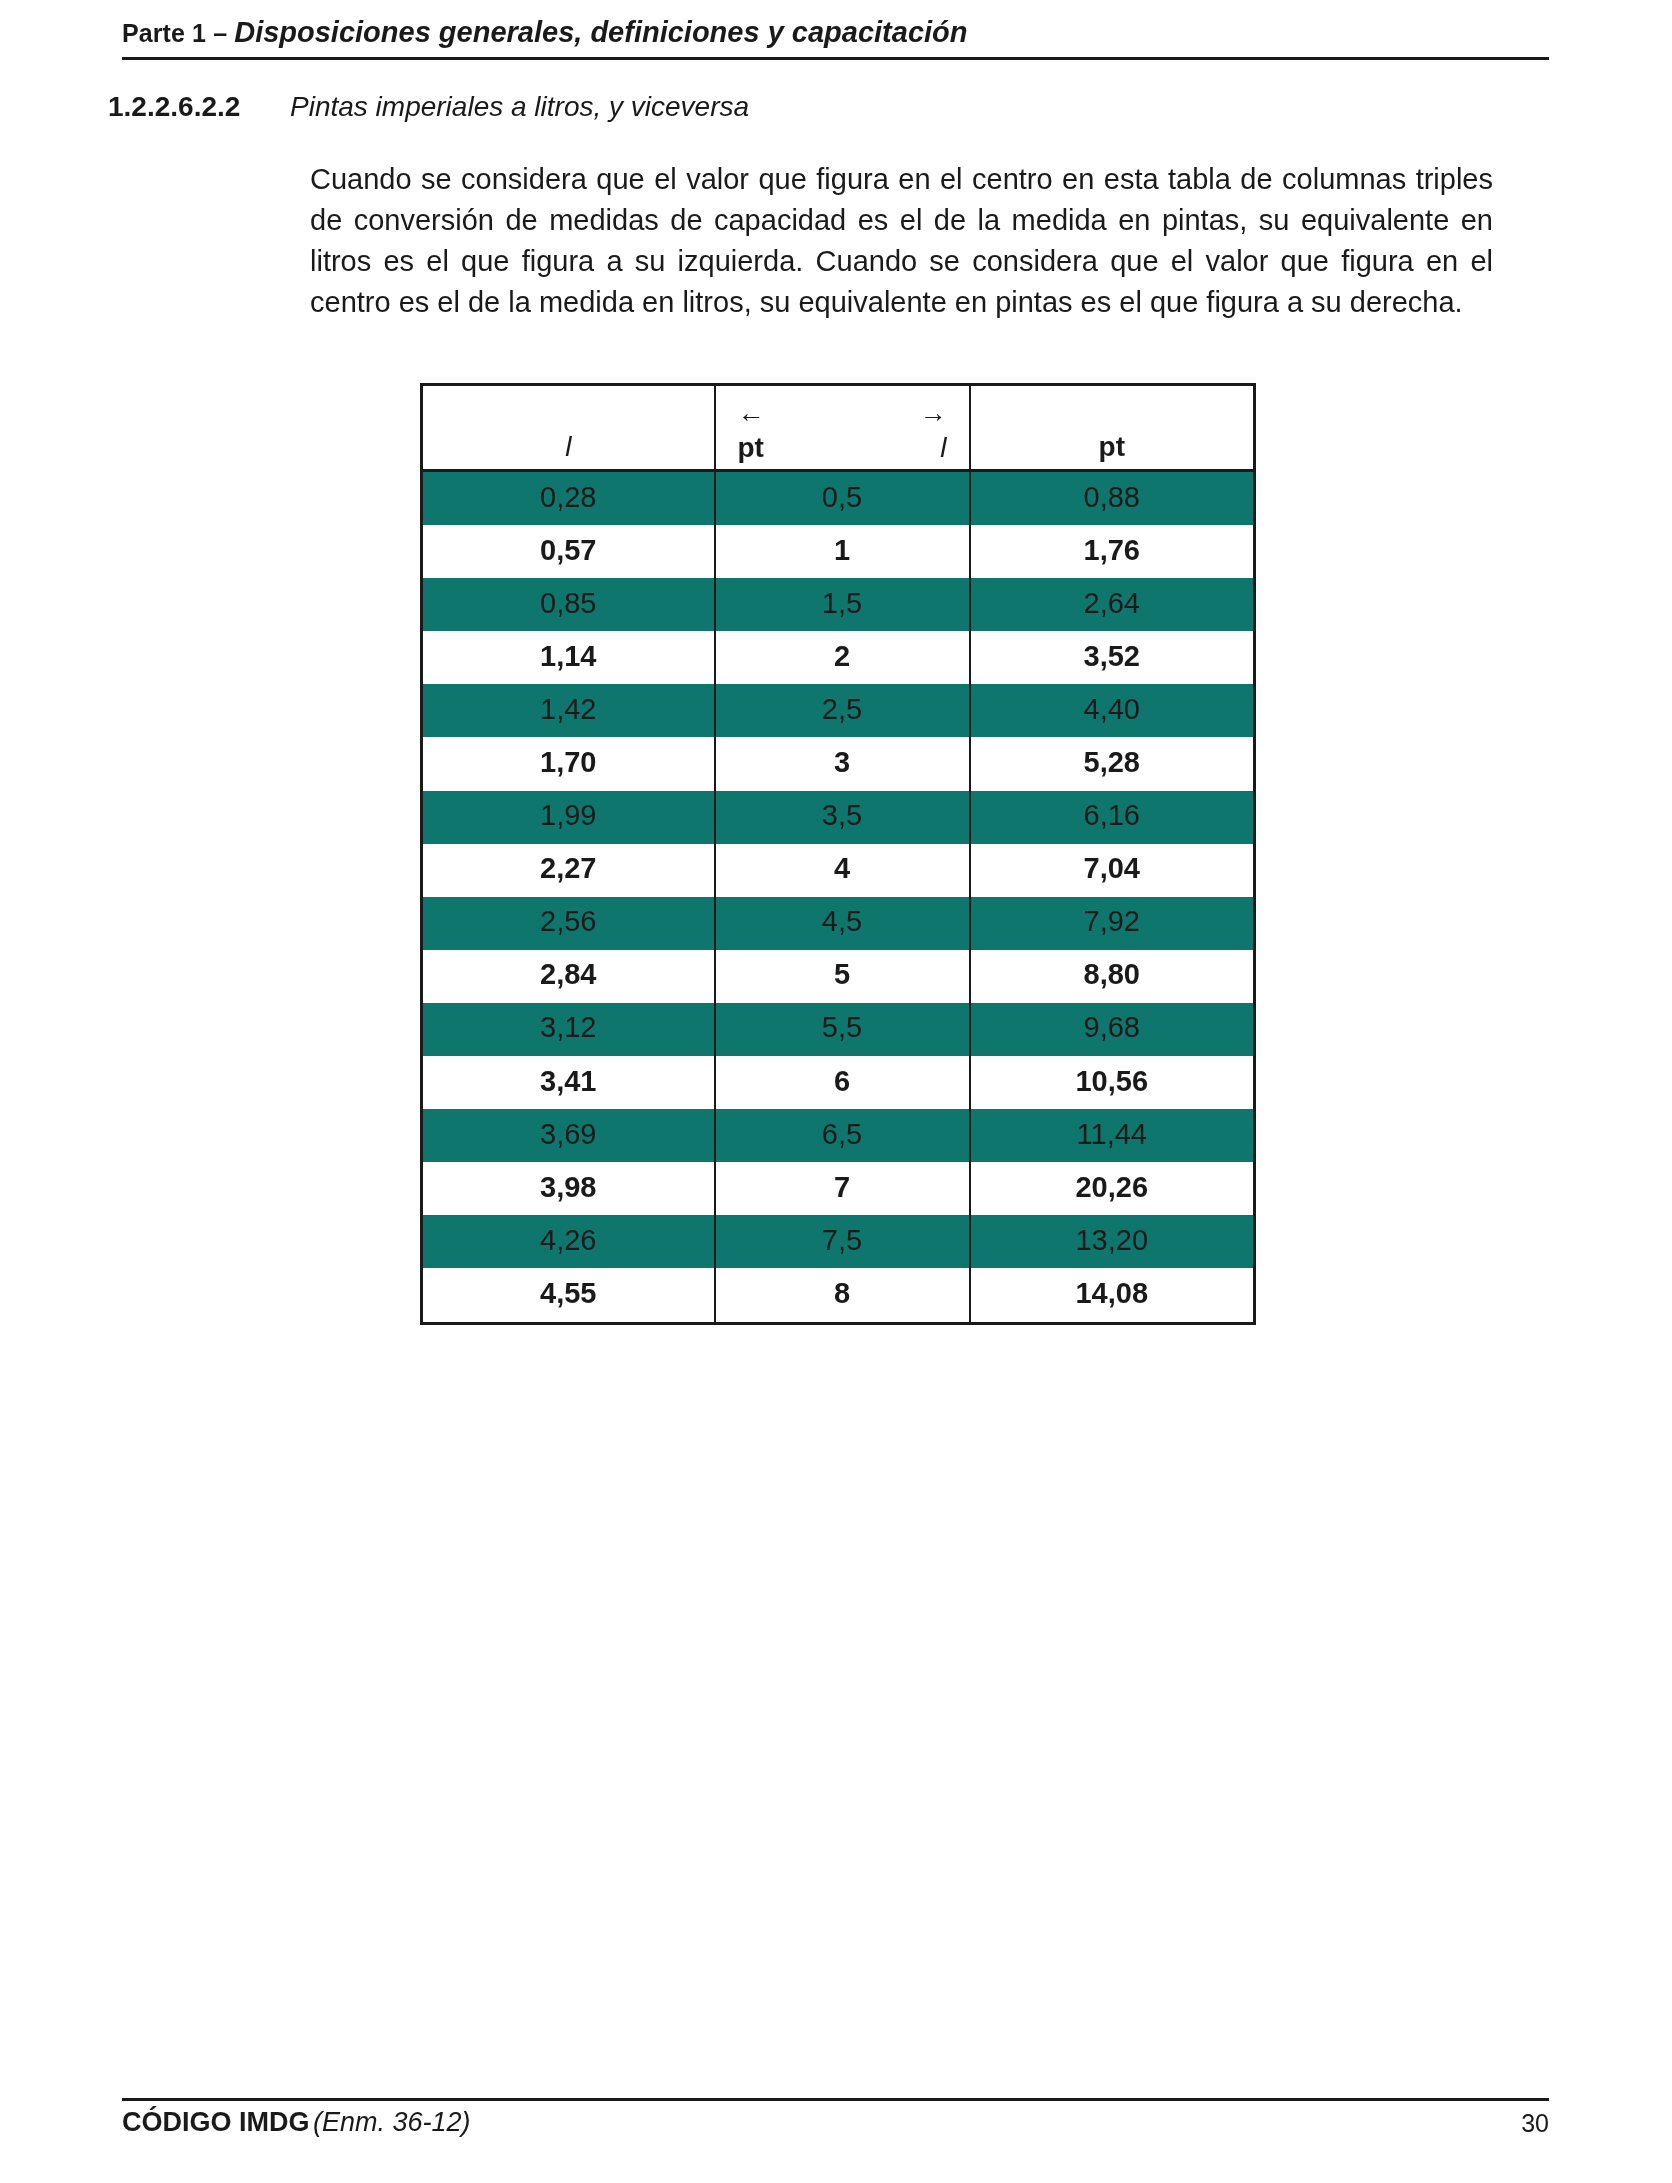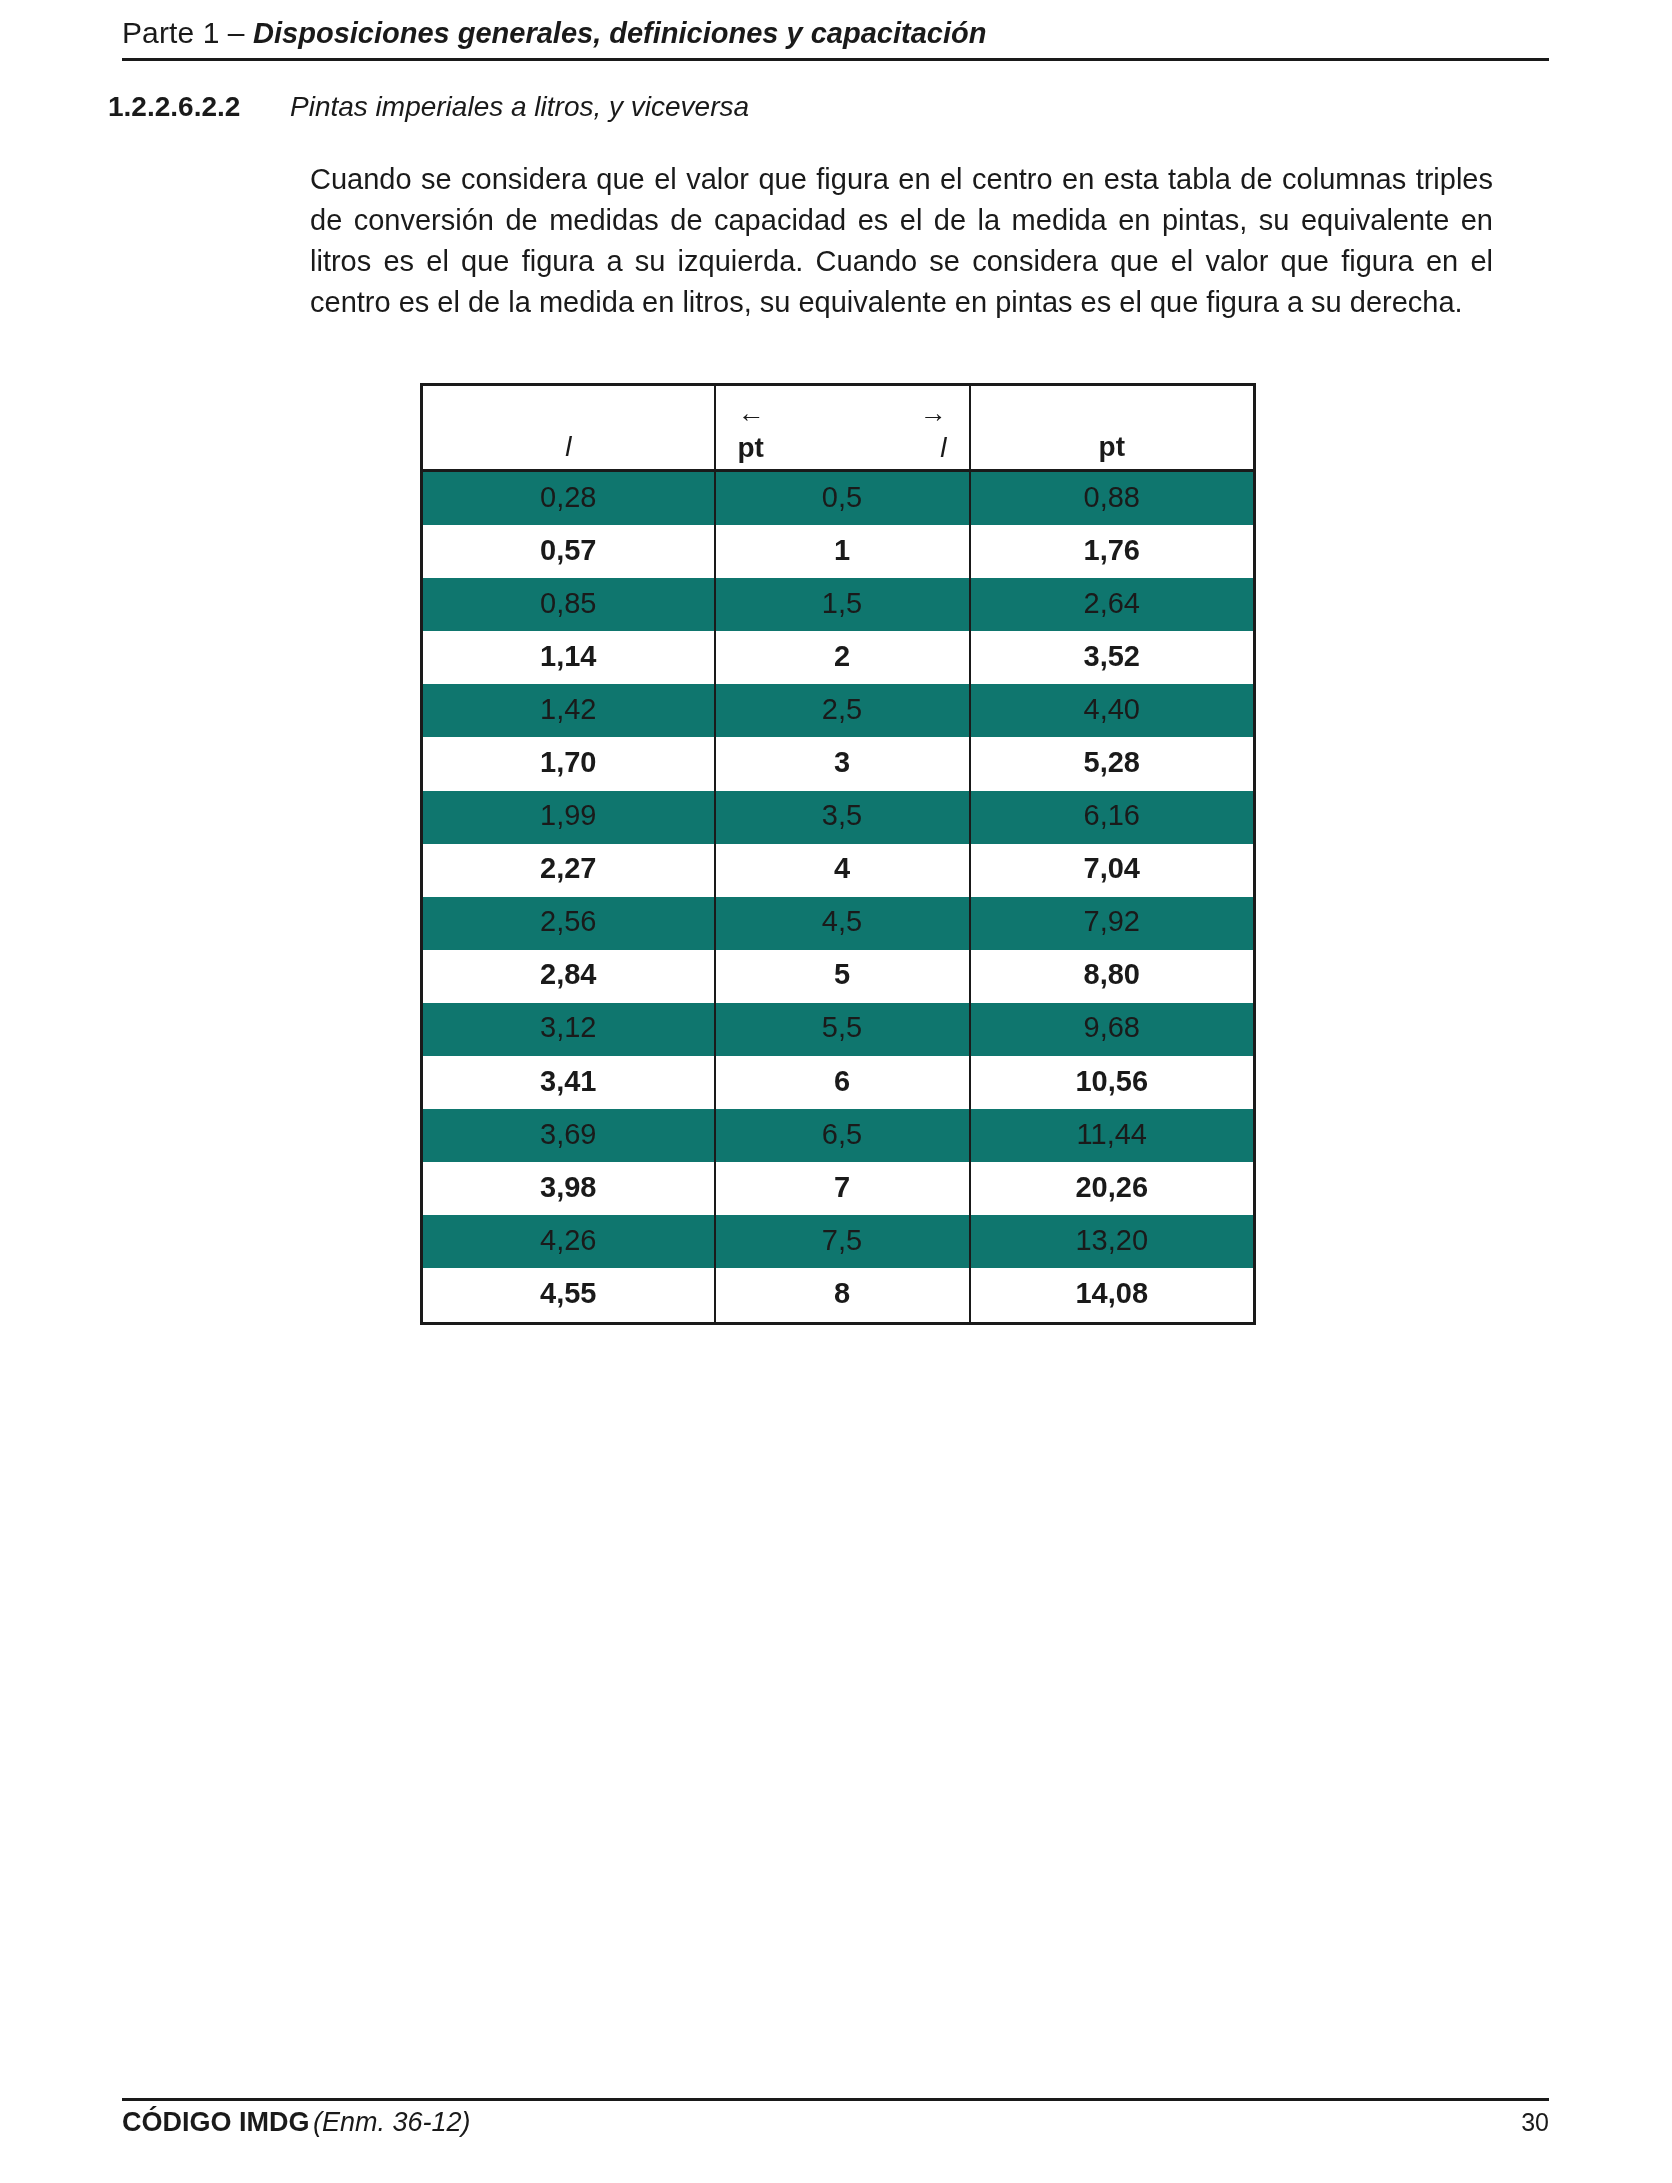"Parte 1 –" .running-header .hdr-part { font-size: 30px -> 25px; font-weight: normal -> bold }
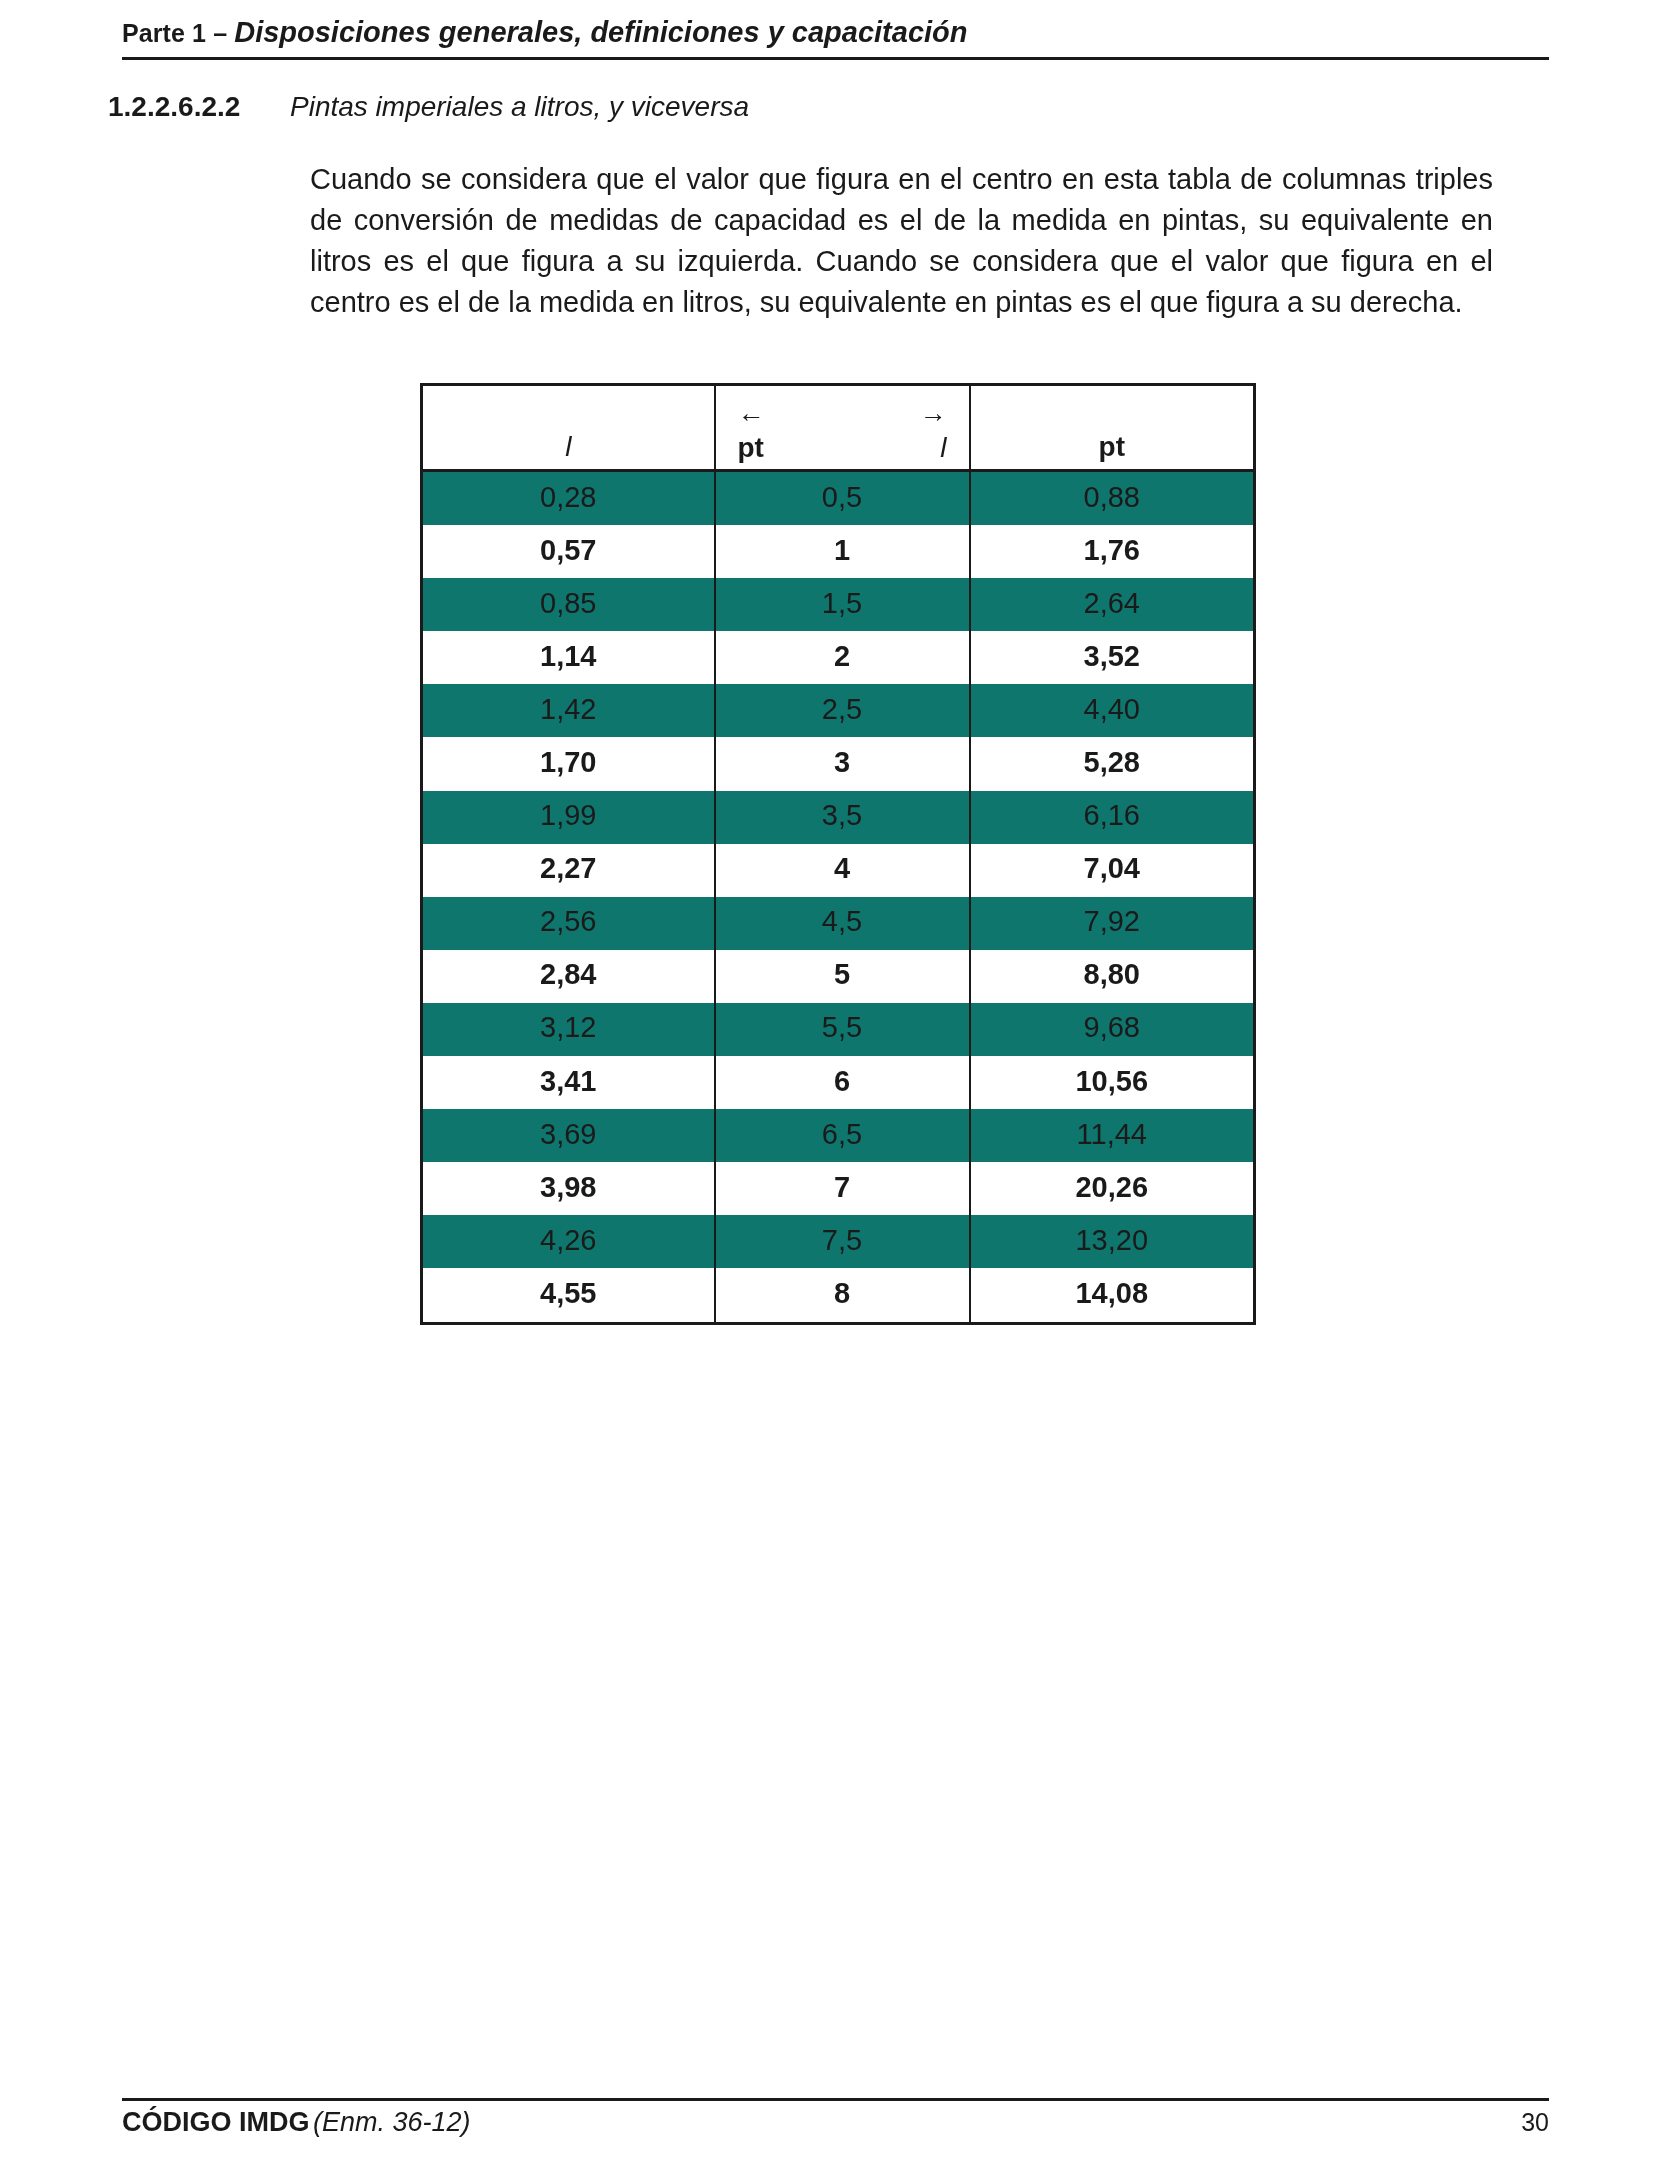"CÓDIGO IMDG (Enm. 36-12)" .footer { align-items: center -> flex-end }
